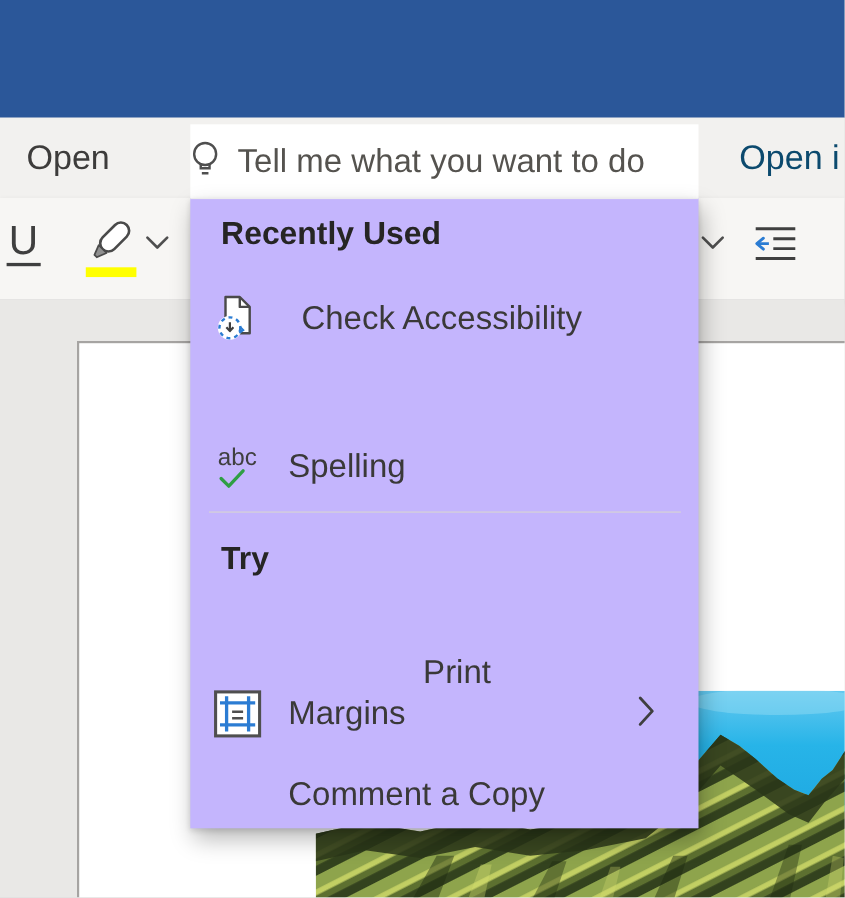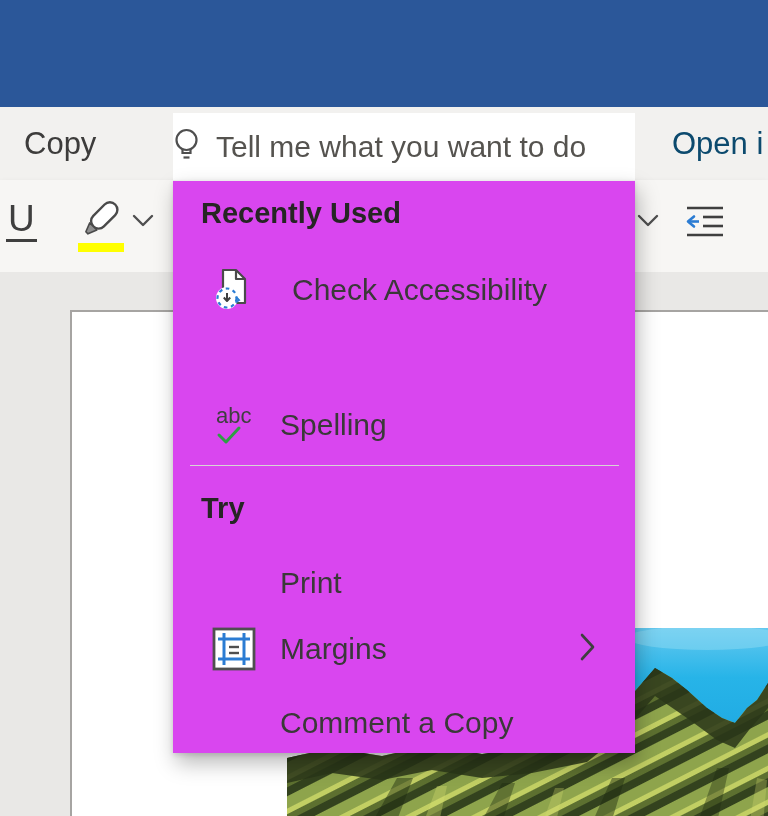"Copy" span { text: Copy -> Open }
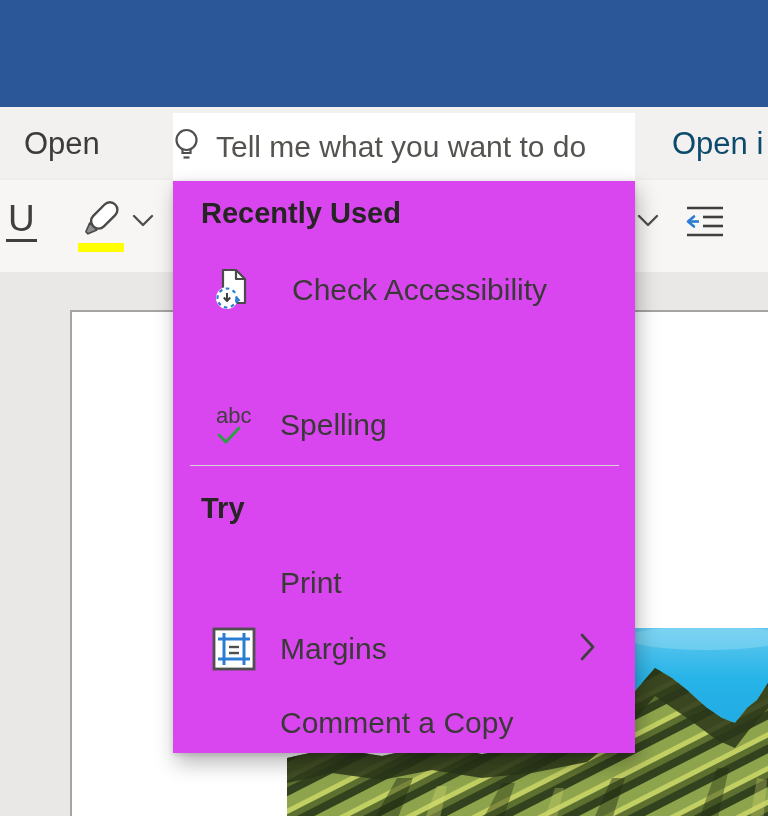"Recently Used" .dropdown { background: #d946ef -> #c4b5fd }
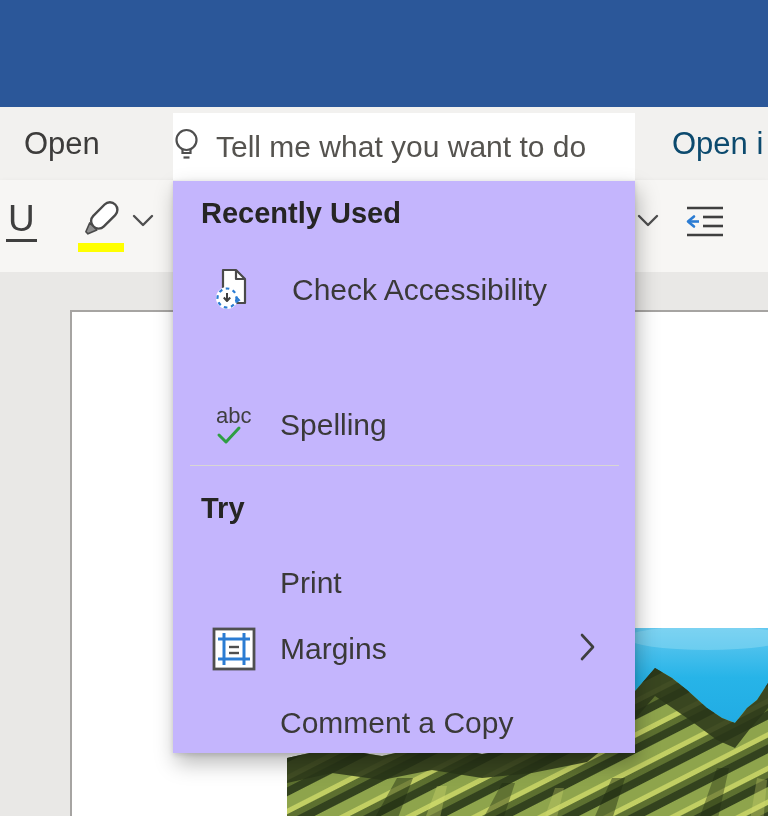"abc" .dd-icon { margin-left: 38px -> 20px }
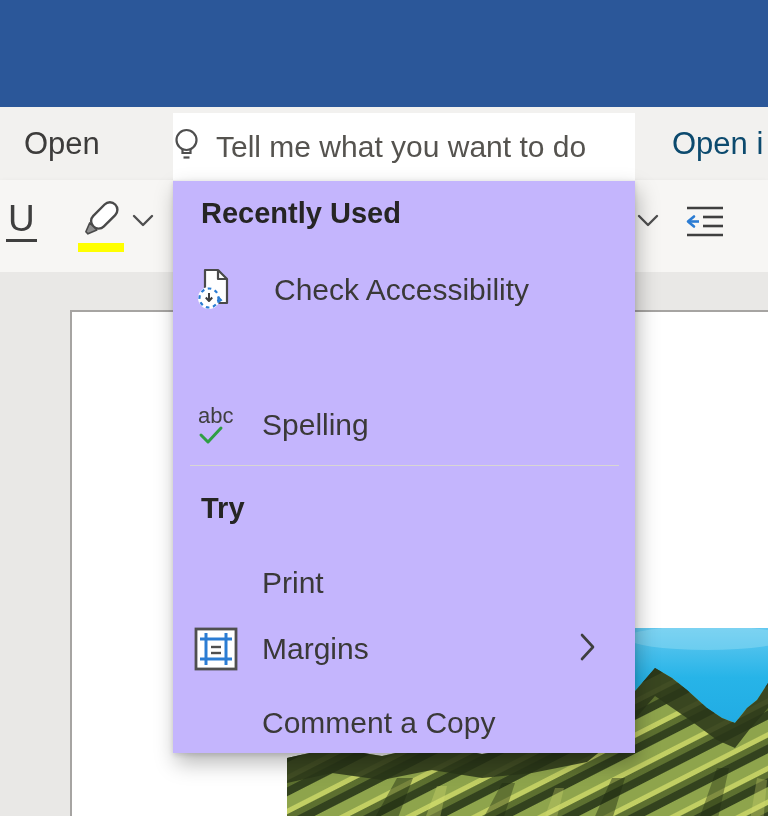"Print" div.dd-item { flex-direction: none -> column }
